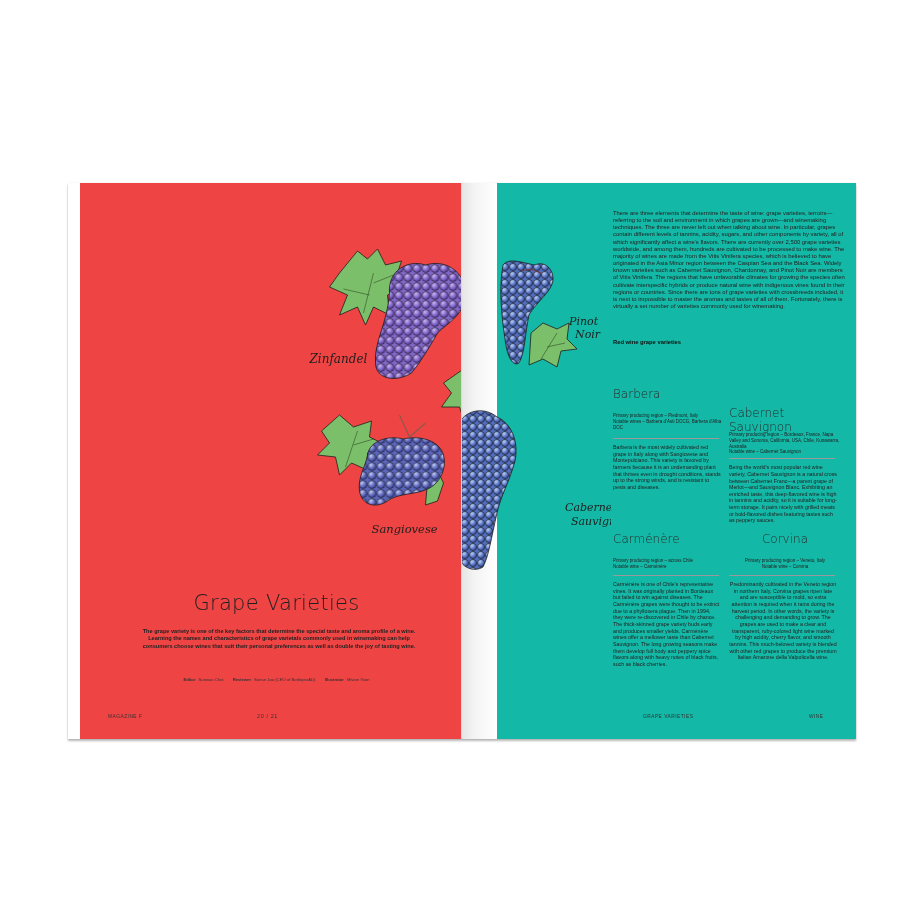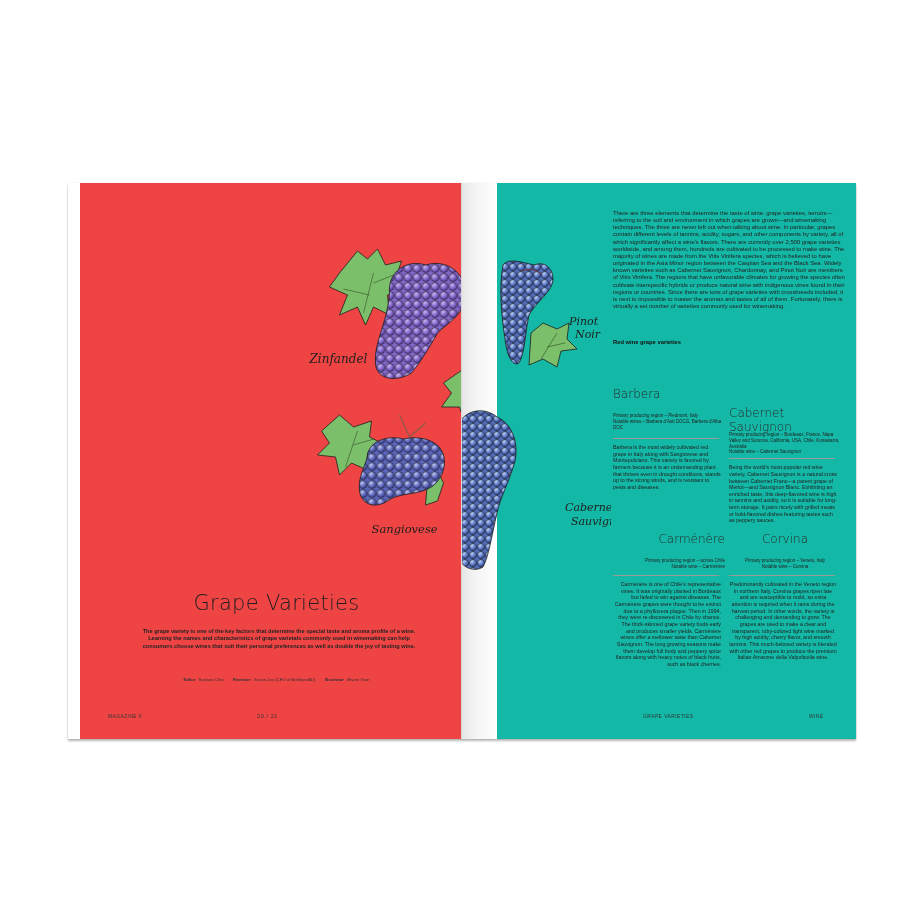"Carménère" div.variety { text-align: right -> none }
